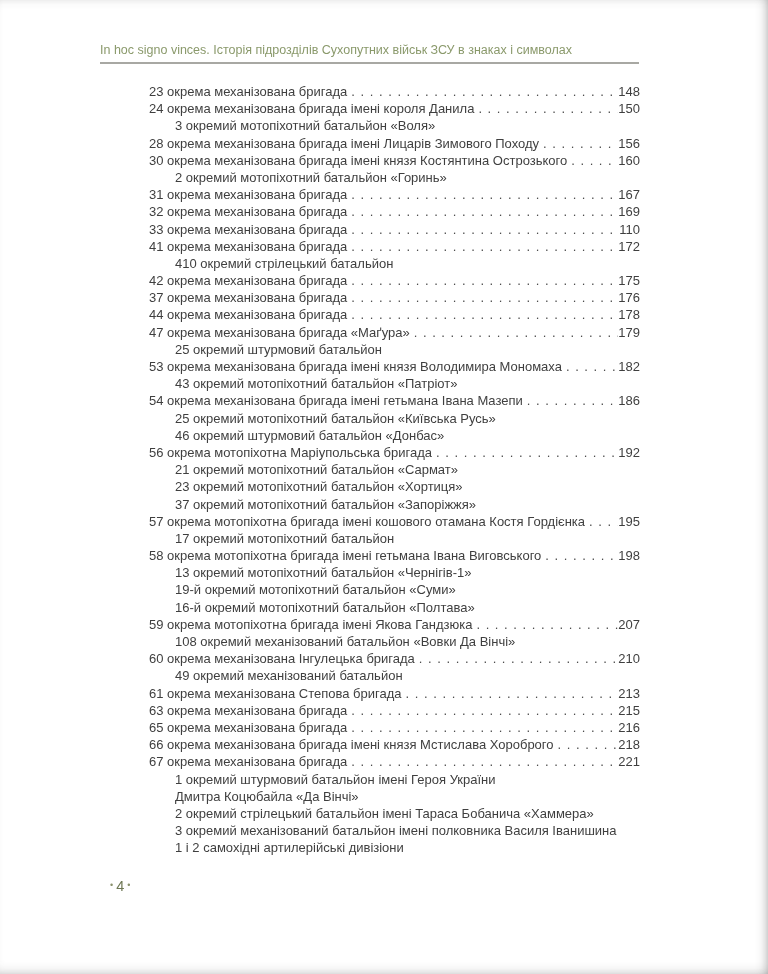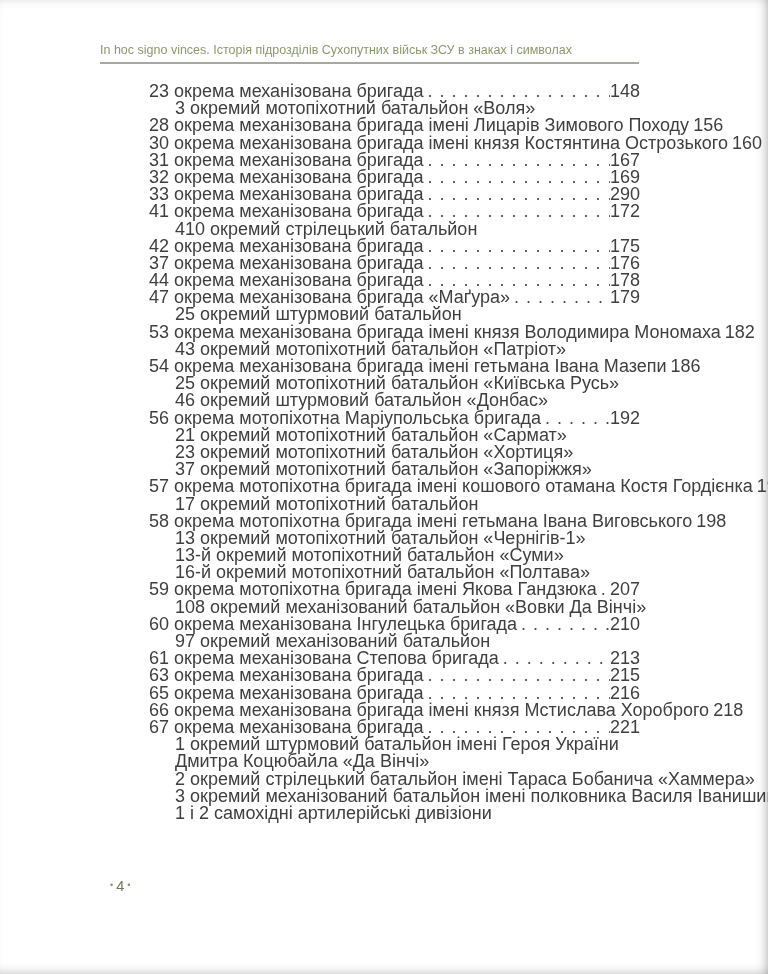"23 окрема механізована бригада" .toc { font-size: 18px -> 13px }
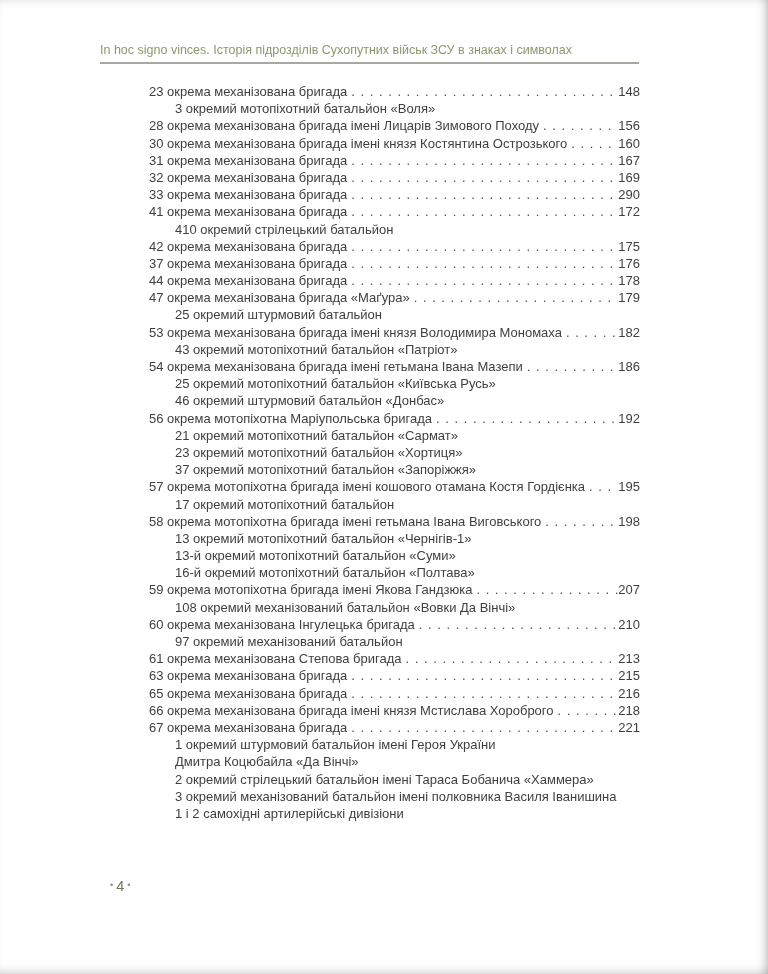"24 окрема механізована бригада імені" div.toc-row { html: none -> <div> <span>24 окрема механізована бригада імені короля Данила</span> <span></span> <span>150</span> </div> }
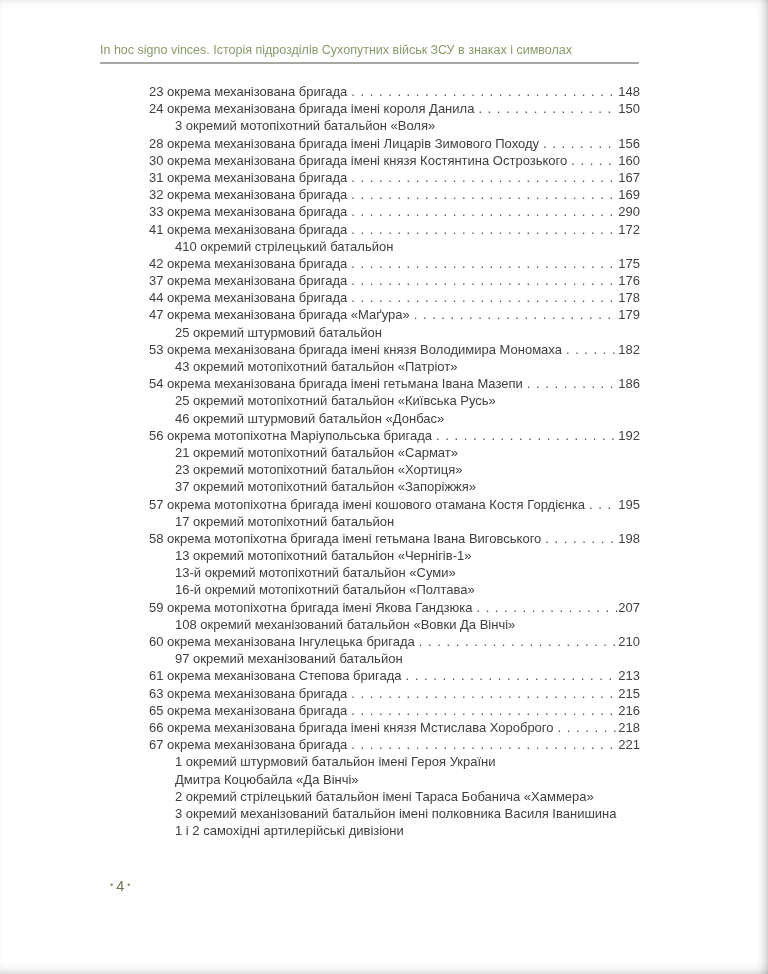"2 окремий мотопіхотний батальйон" div.toc-row { html: none -> <div> <span>2 окремий мотопіхотний батальйон «Горинь»</span> </div> }
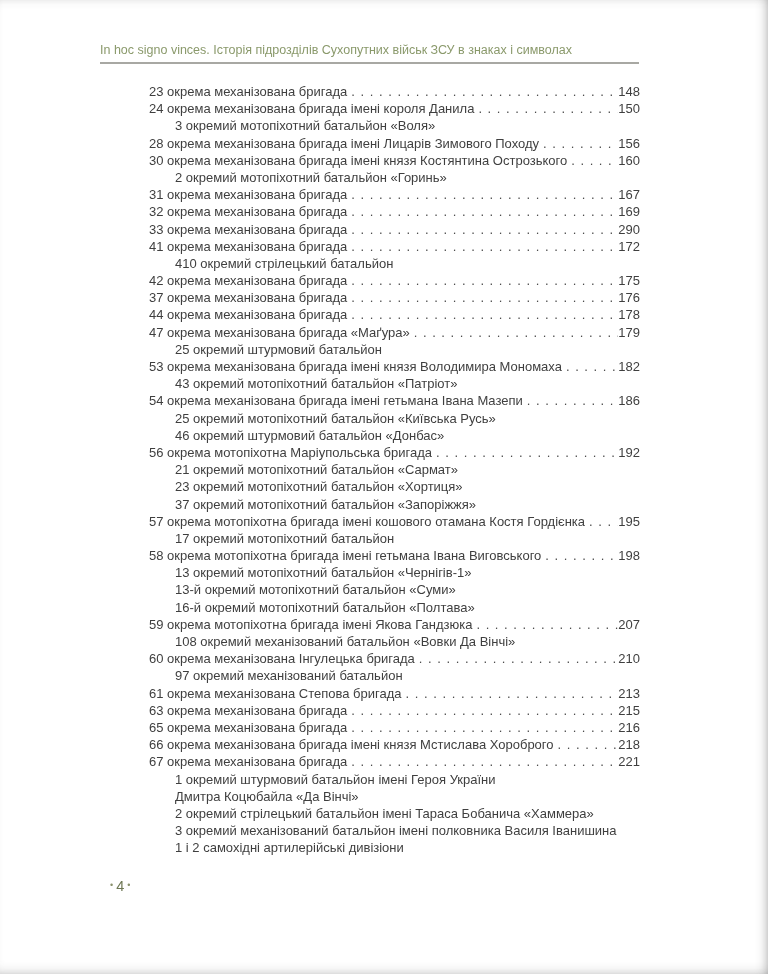"290" span.toc-page { text: 290 -> 110 }
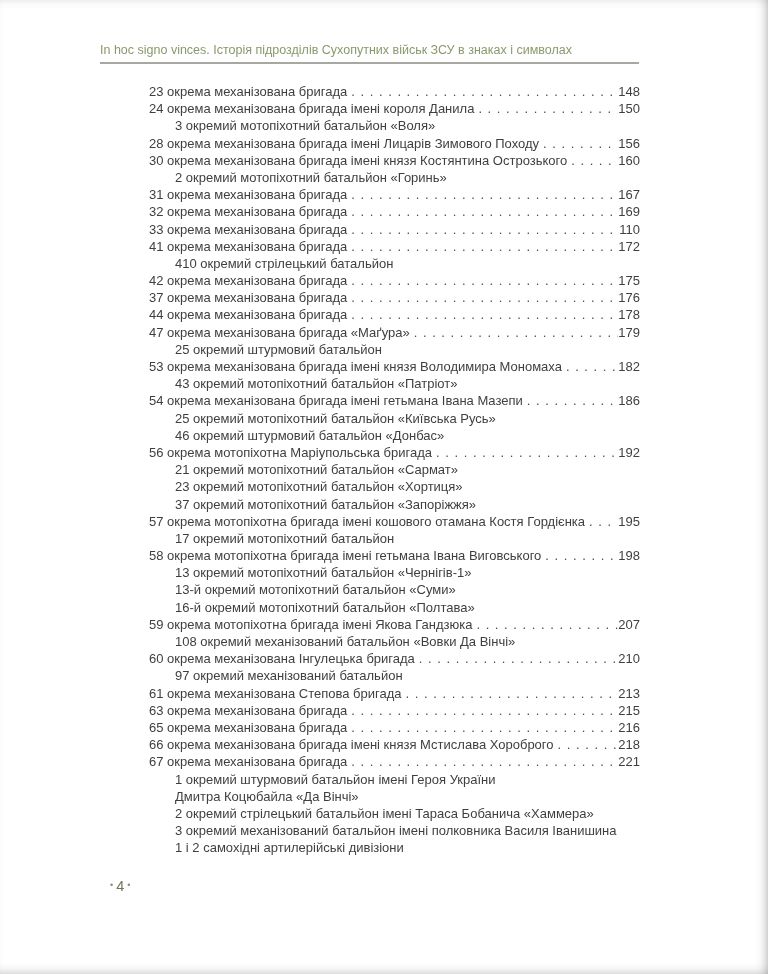"13-й окремий мотопіхотний батальйон" span.toc-text { text: 13-й -> 19-й }
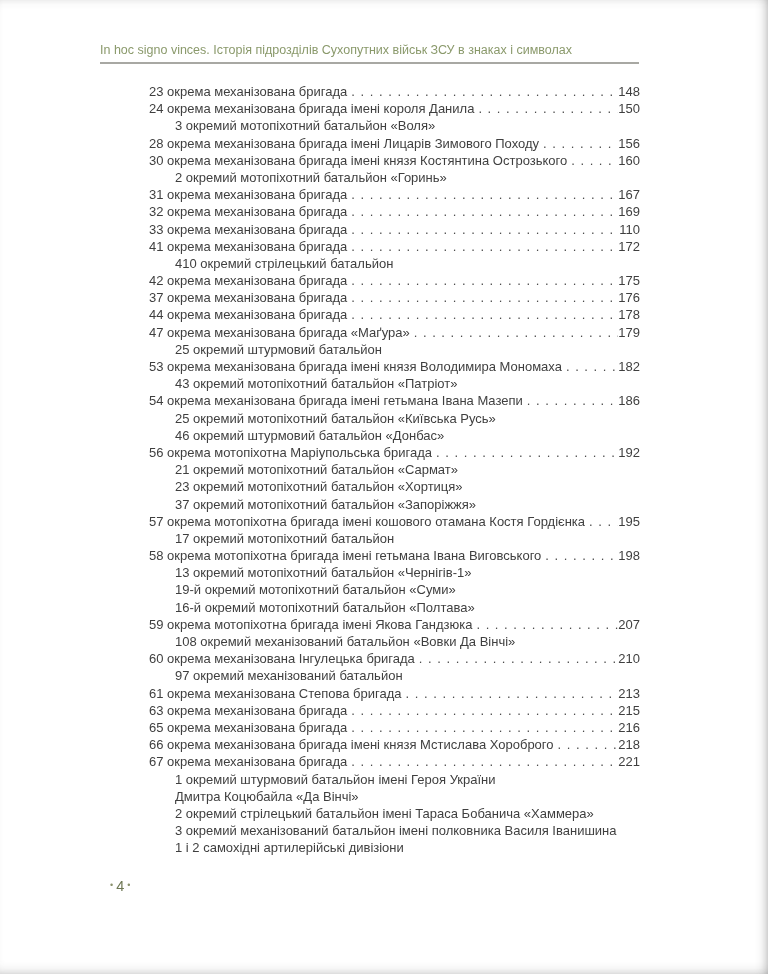"97 окремий механізований батальйон" span.toc-text { text: 97 -> 49 }
